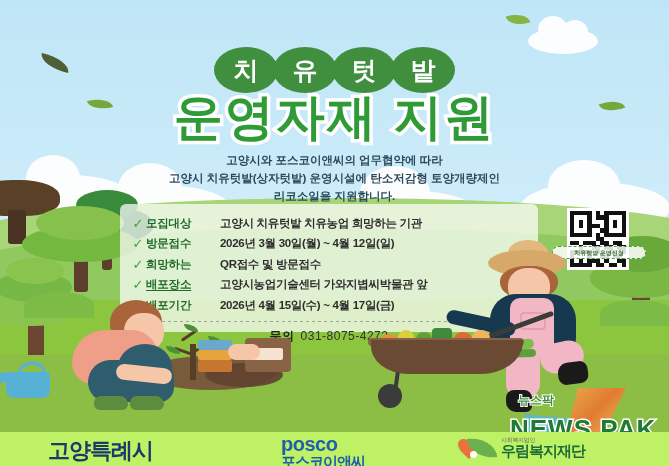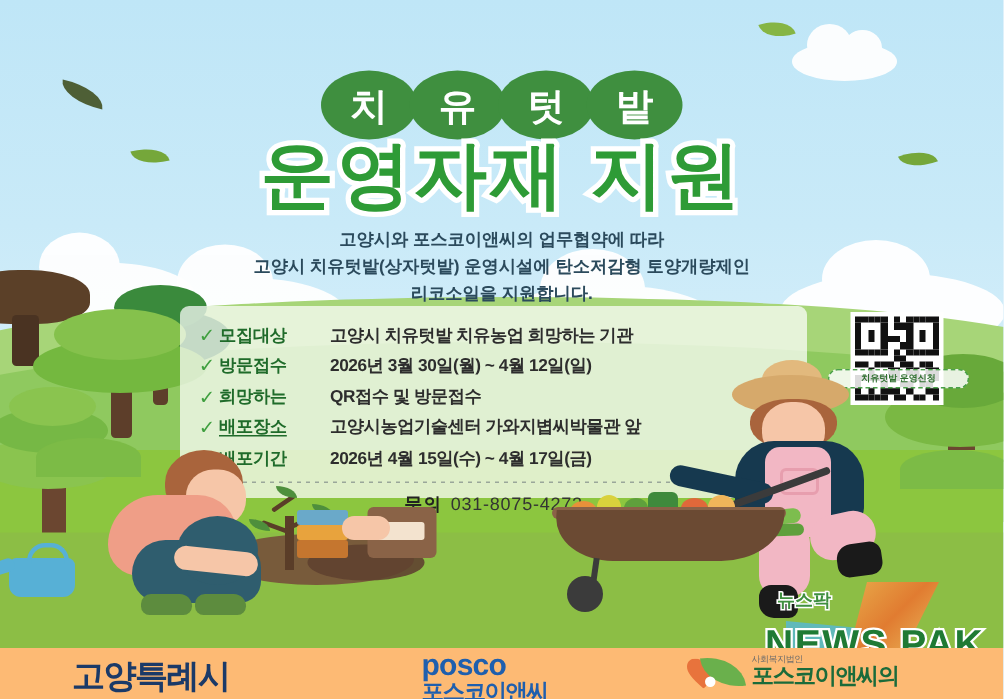"고양특례시" .logobar { background: #fdba74 -> #bef264 }
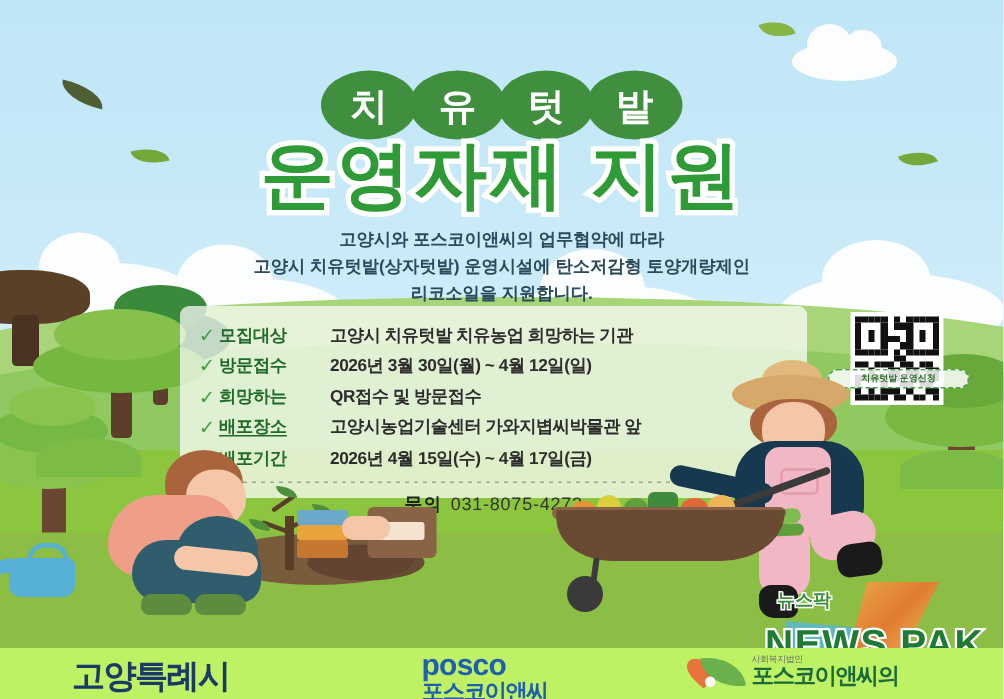"포스코이앤씨의" div.wr-big { text: 포스코이앤씨의 -> 우림복지재단 }
